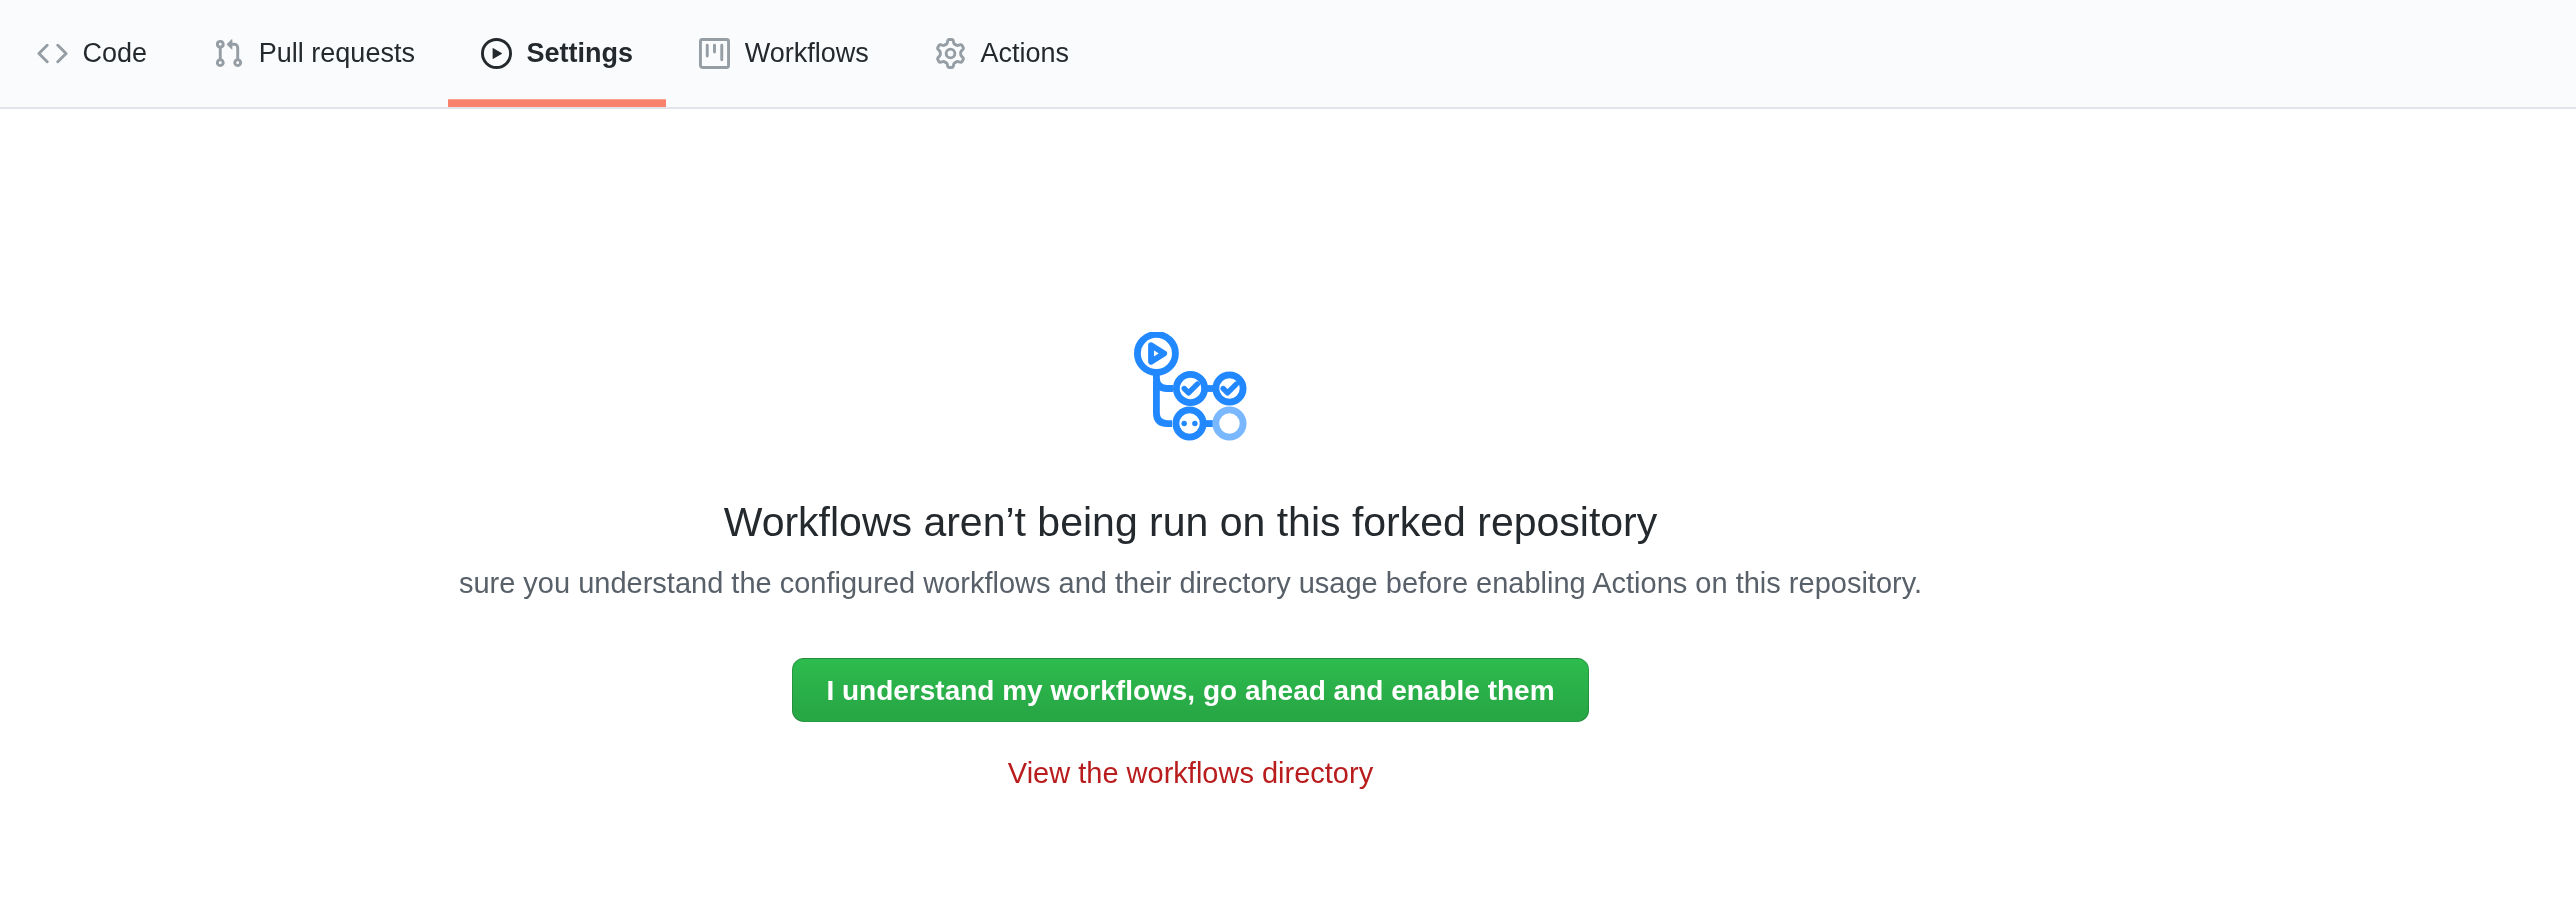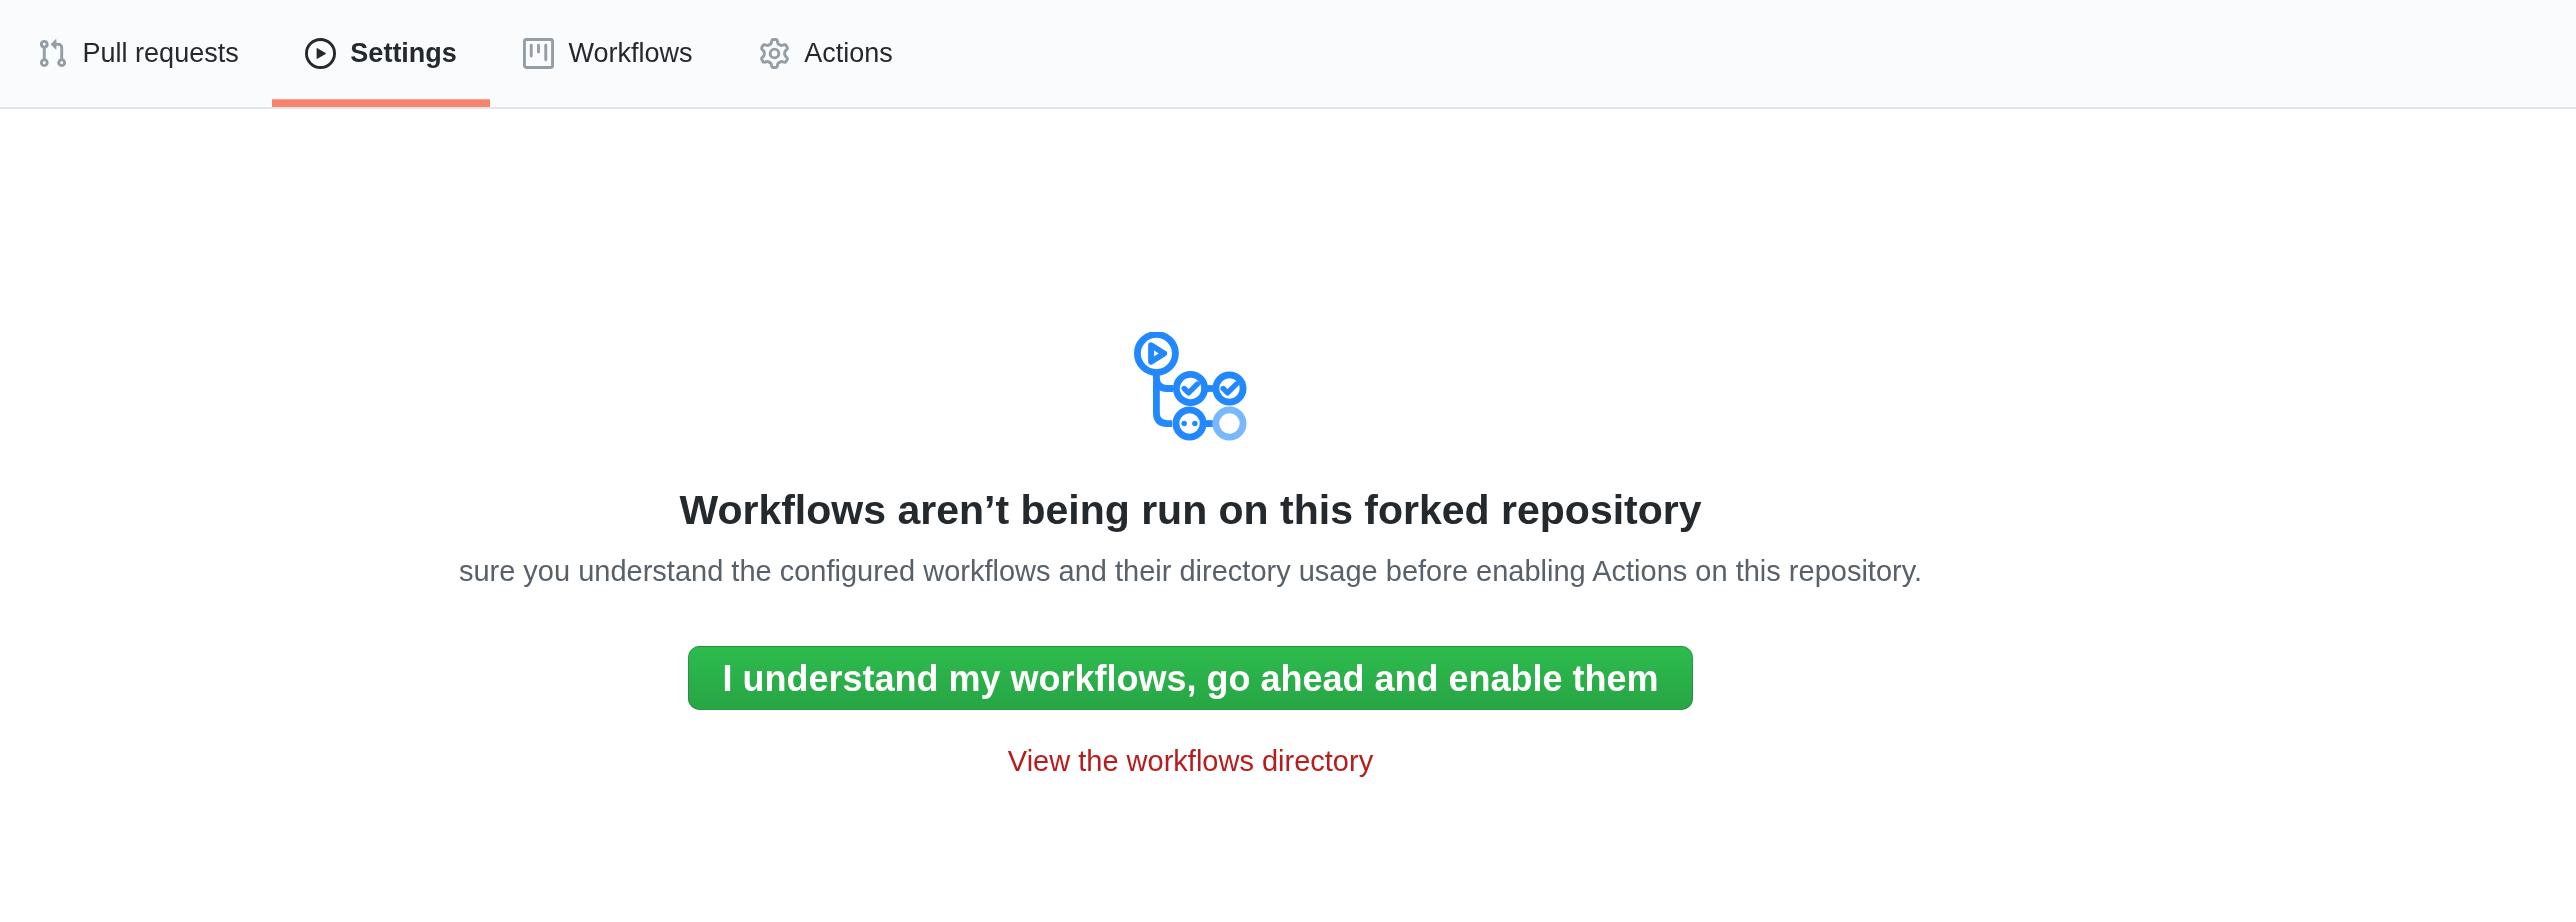"Code" a.tab { html: none -> <a> <span> <svg> <path></path> </svg> </span> <span>Code</span> </a> }
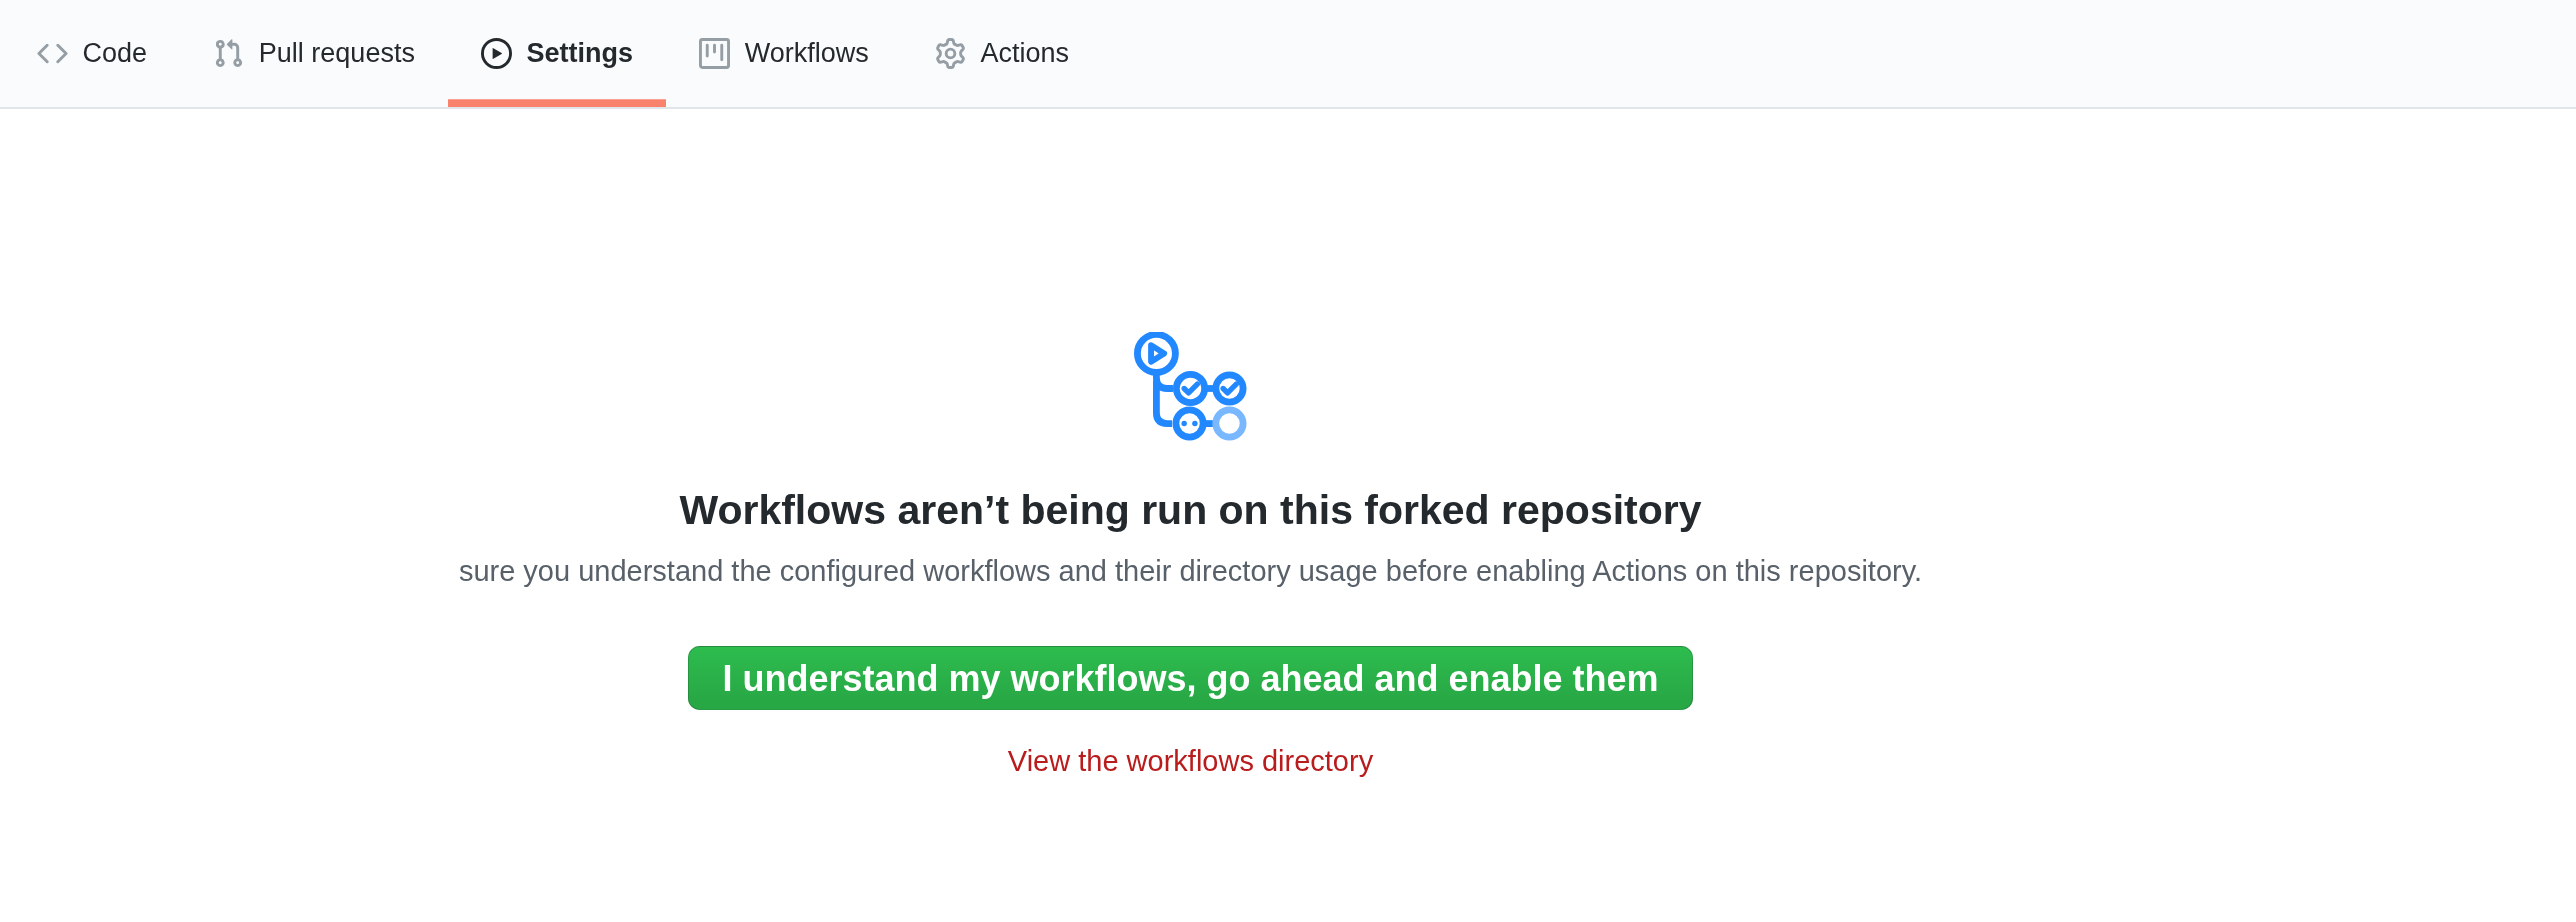"Workflows aren’t being run on" .blankslate-heading { font-weight: 700 -> 400; margin-top: 36px -> 48px }
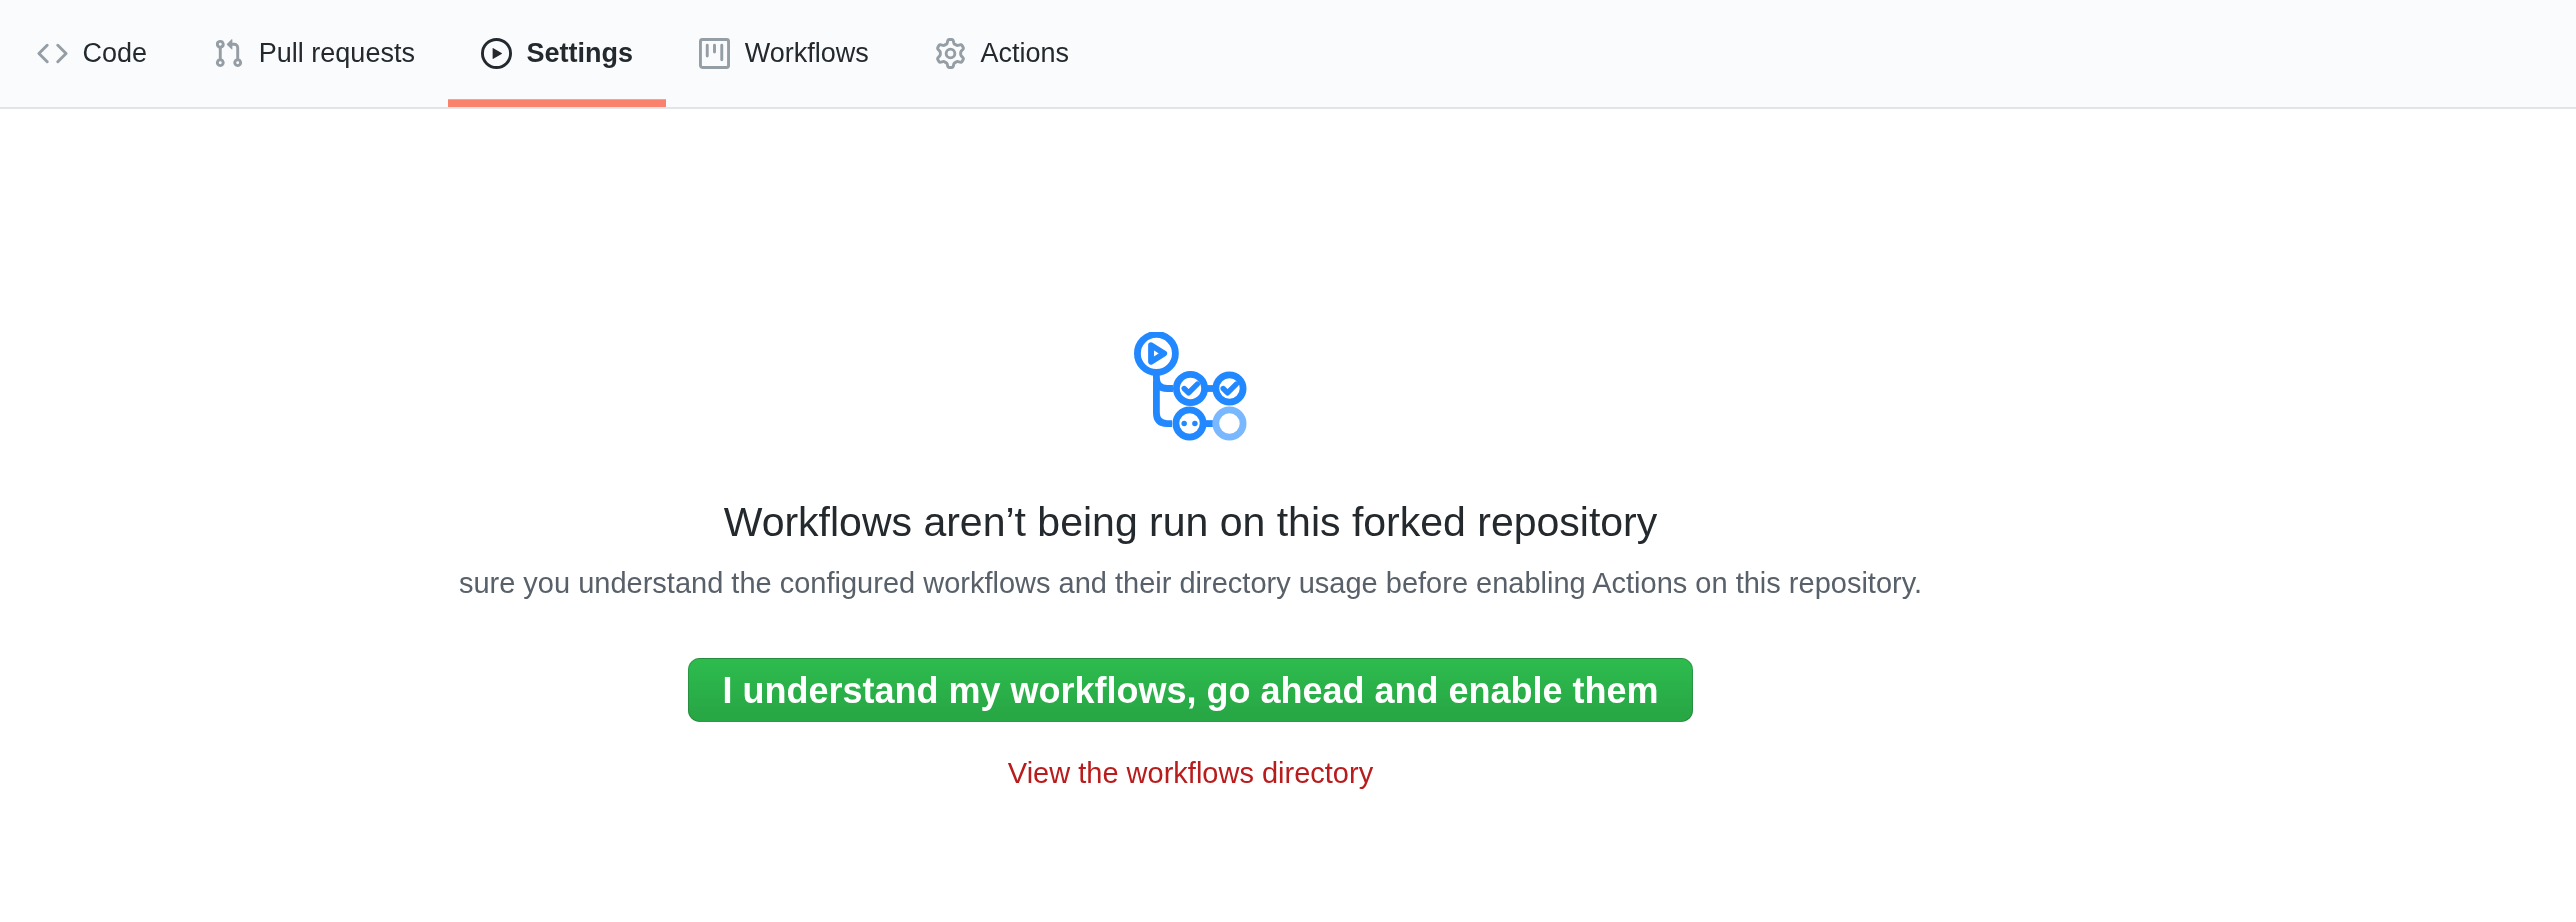"I understand my workflows, go" .enable-button { font-size: 36px -> 28px }
